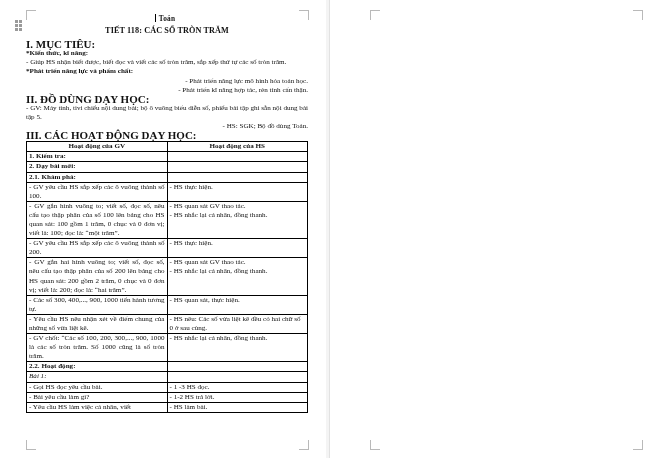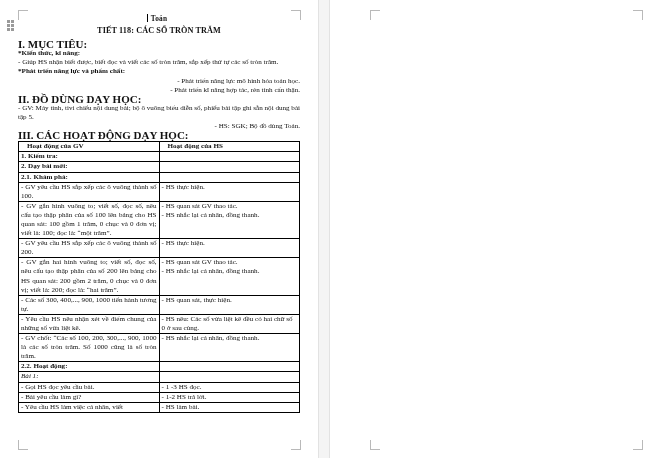"Toán" .page-left { left: 0 -> 8px }
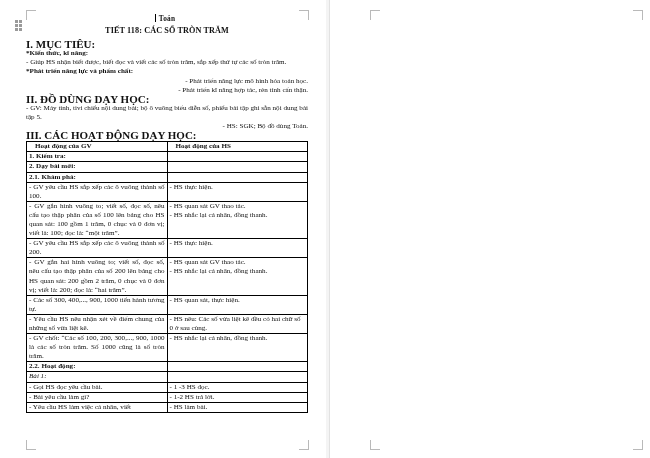"Hoạt động của GV" table.act th { padding: 0px 8px -> 0px 2px; text-align: left -> center }
